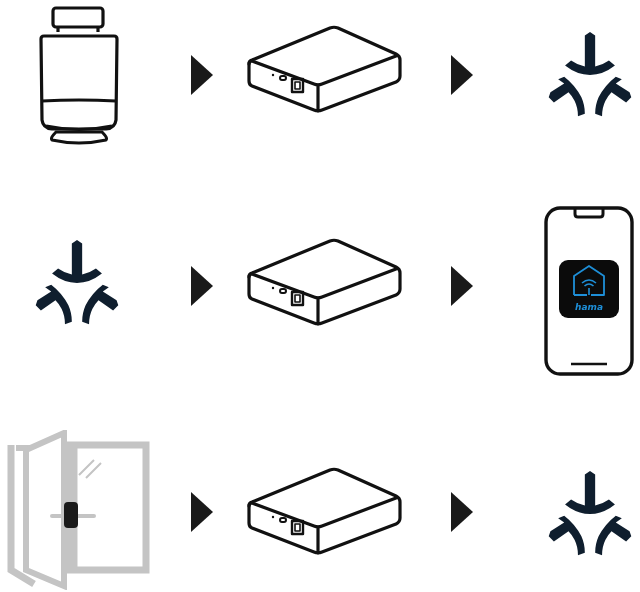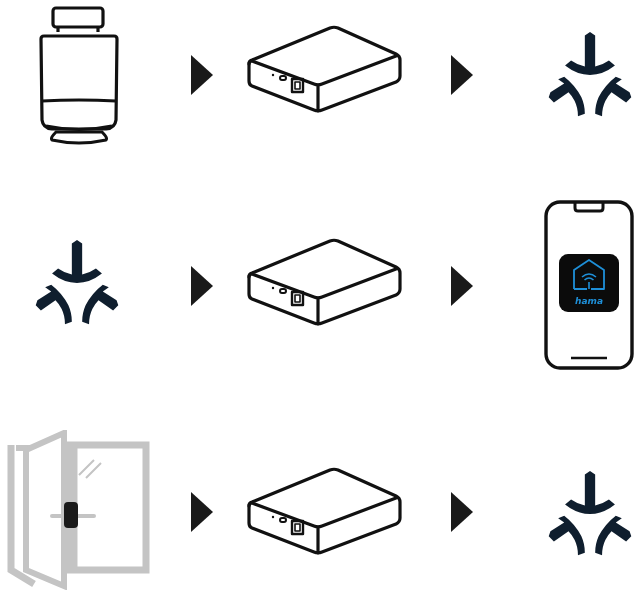"hama" div.item { top: 198px -> 204px }
